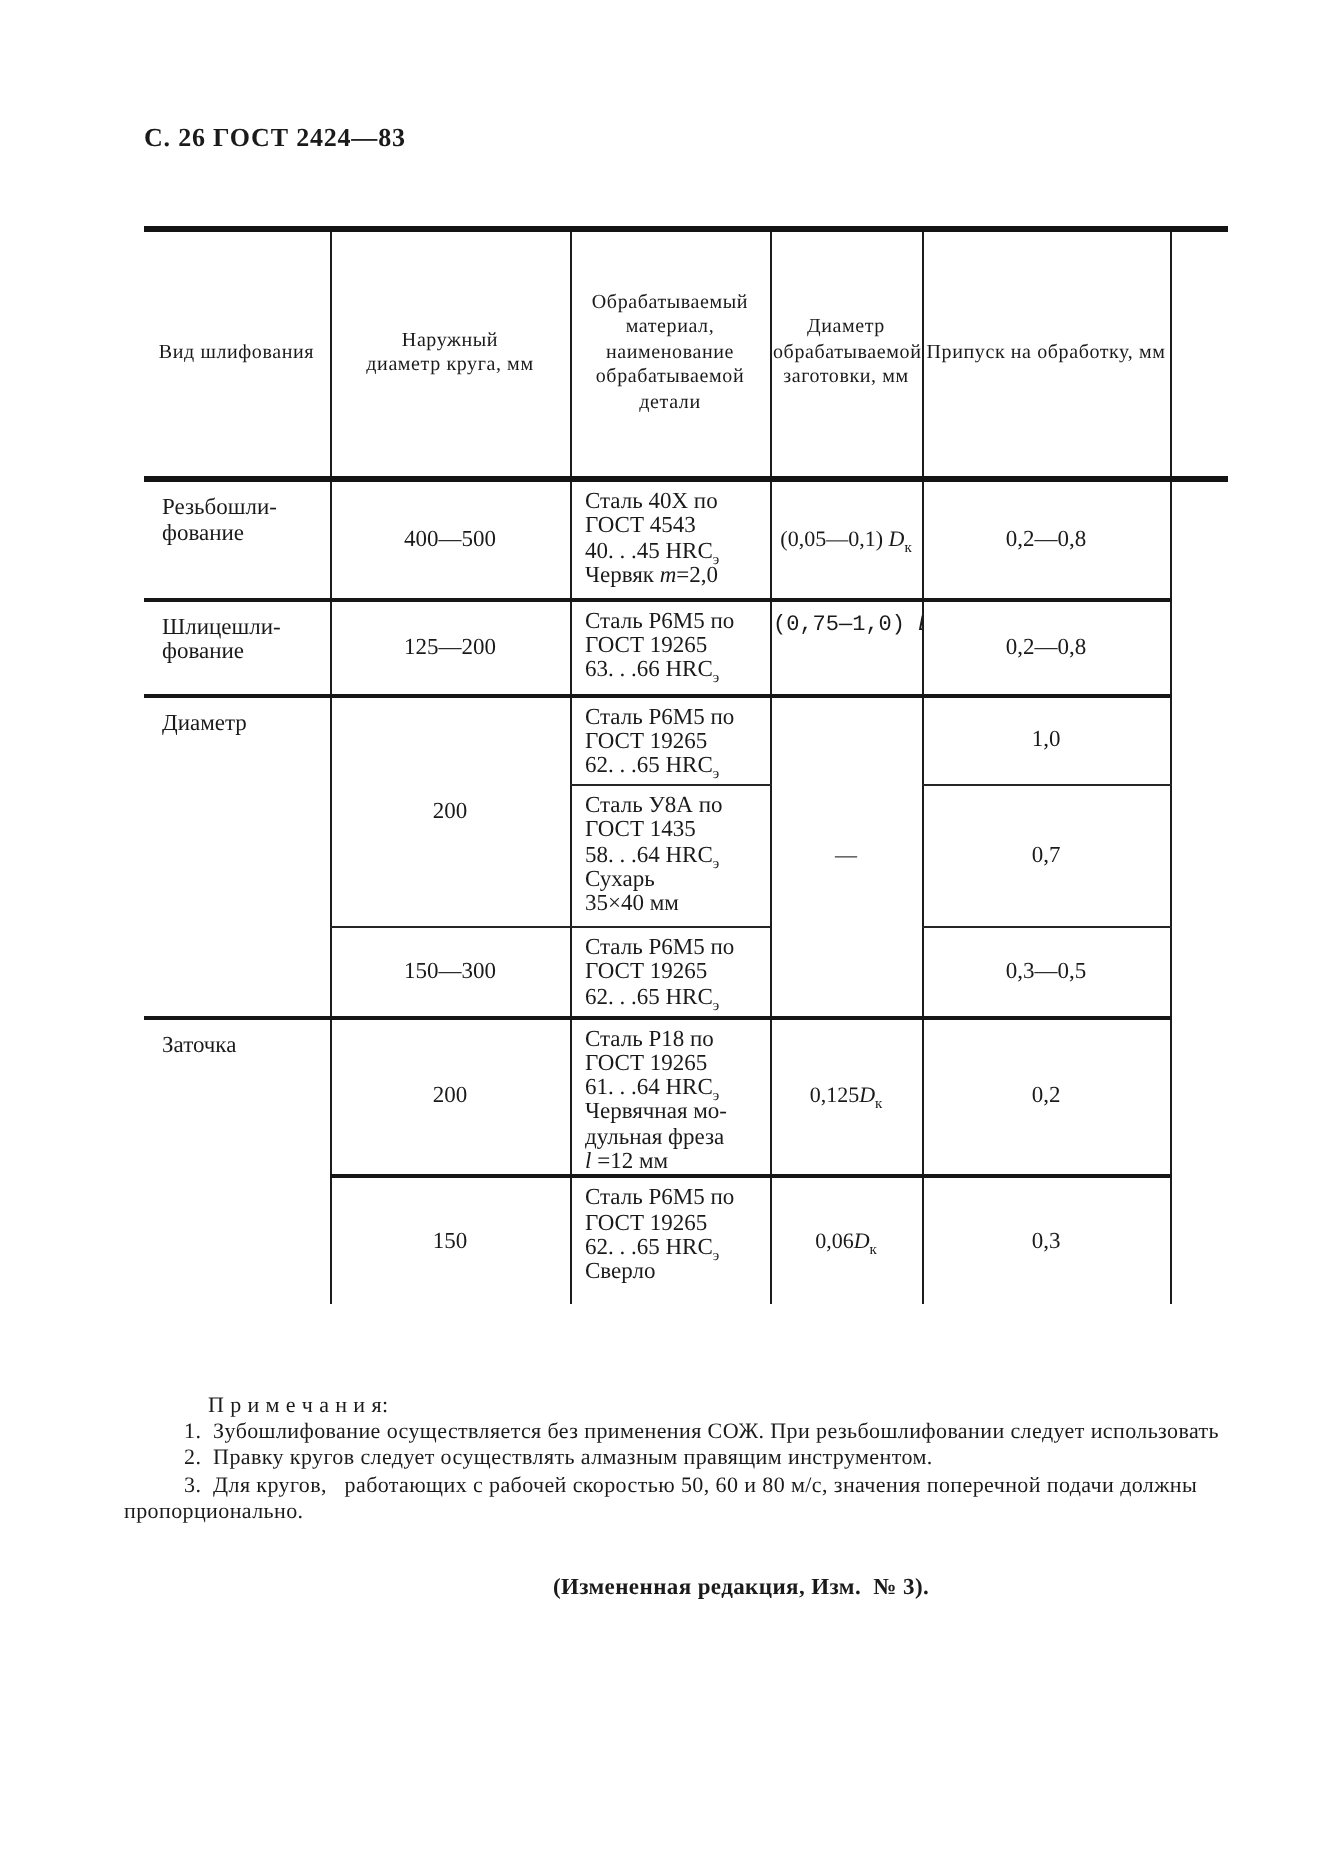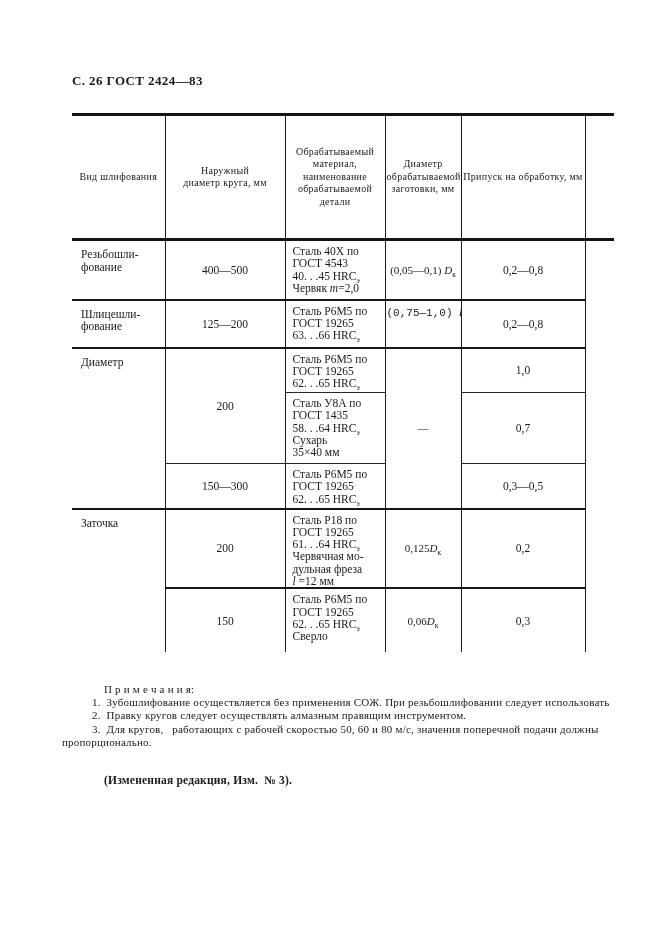"С. 26 ГОСТ 2424—83" .page-header { top: 73px -> 61px }
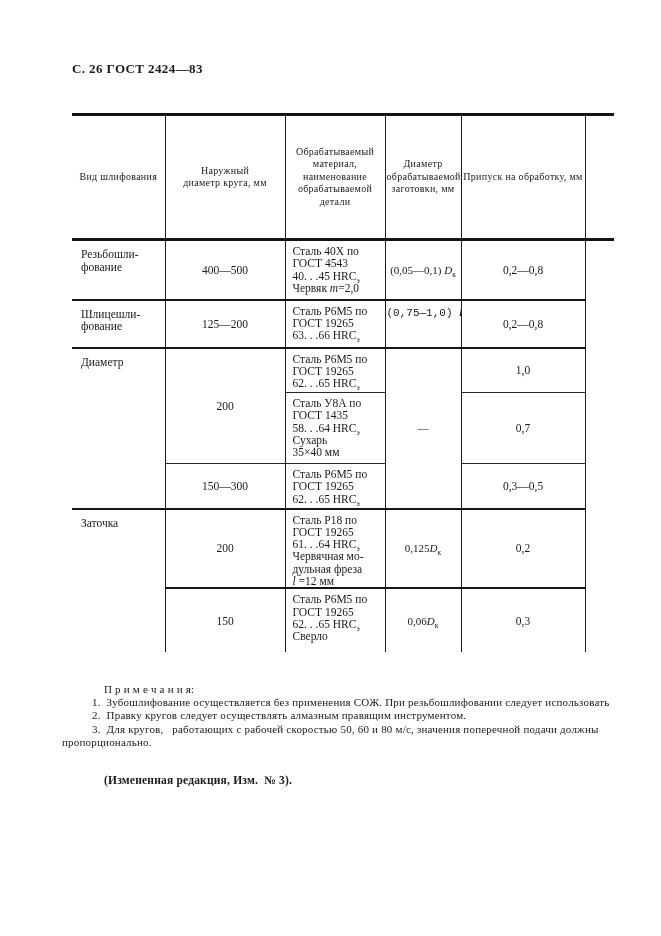"П р и м е" .notes { top: 683px -> 697px }
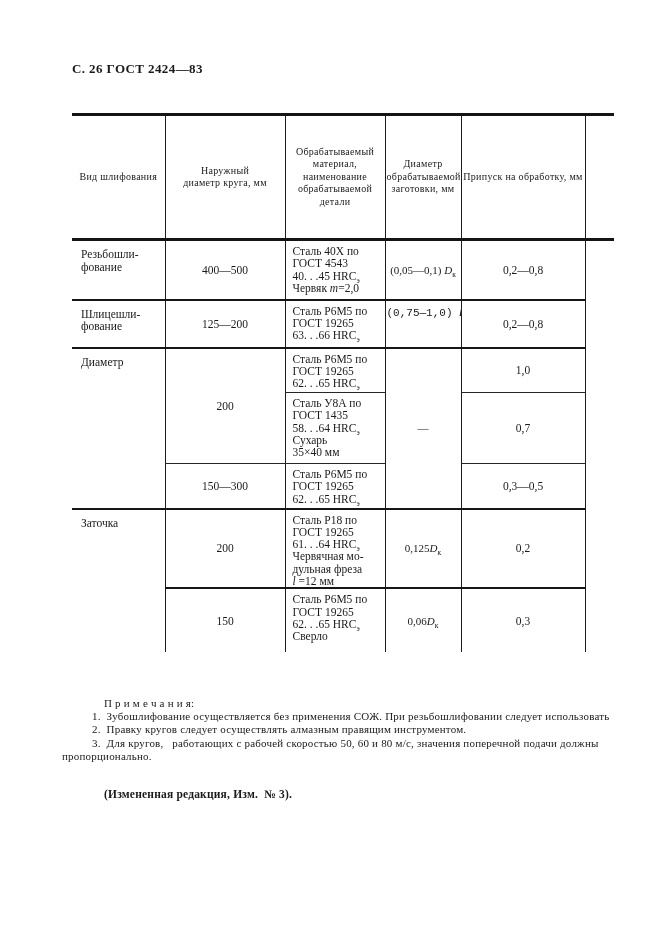"(Измененная редакция, Изм. № 3)." .revision { text-align: none -> center }
